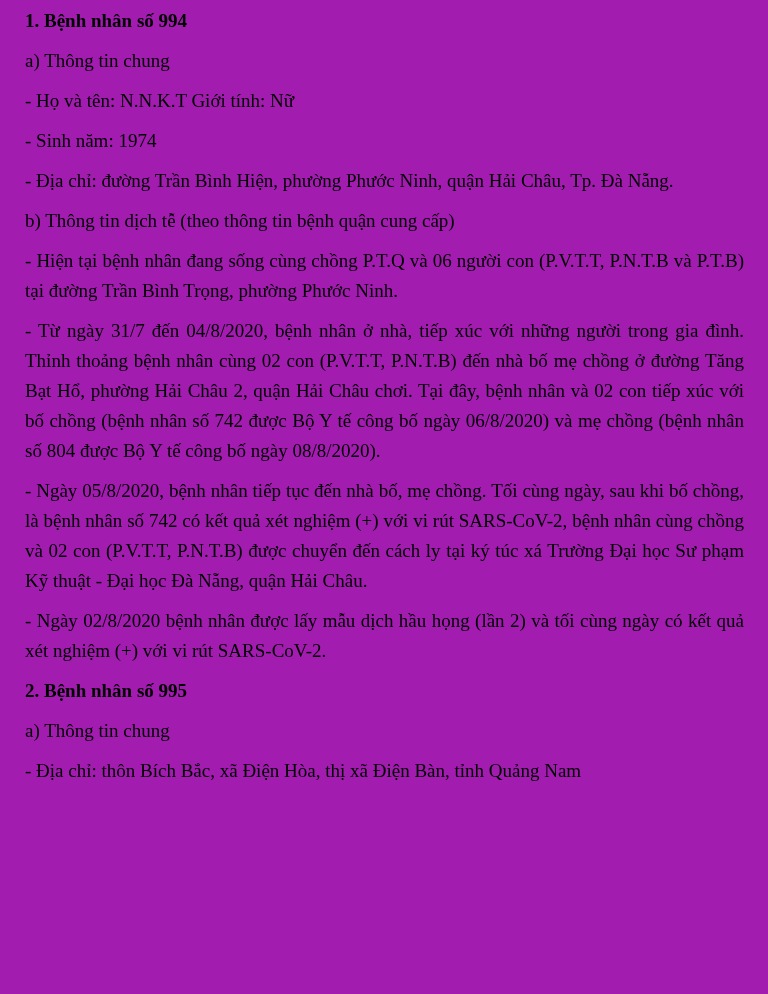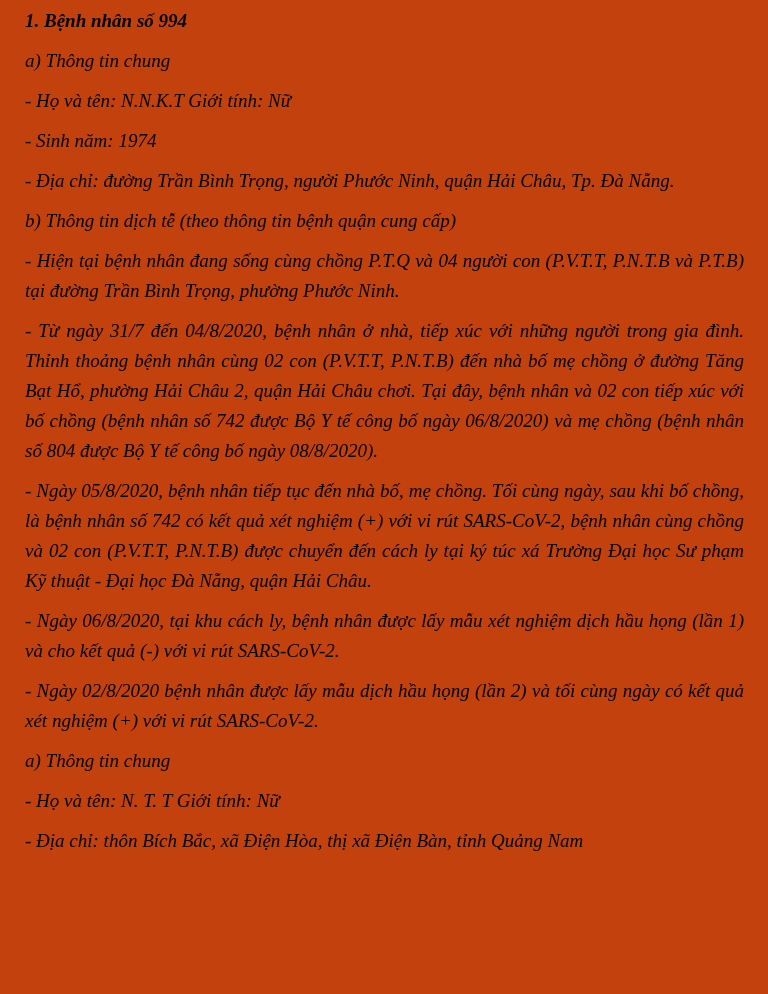"1. Bệnh nhân số 994" .page { background: #c2410c -> #a21caf; font-style: italic -> none }
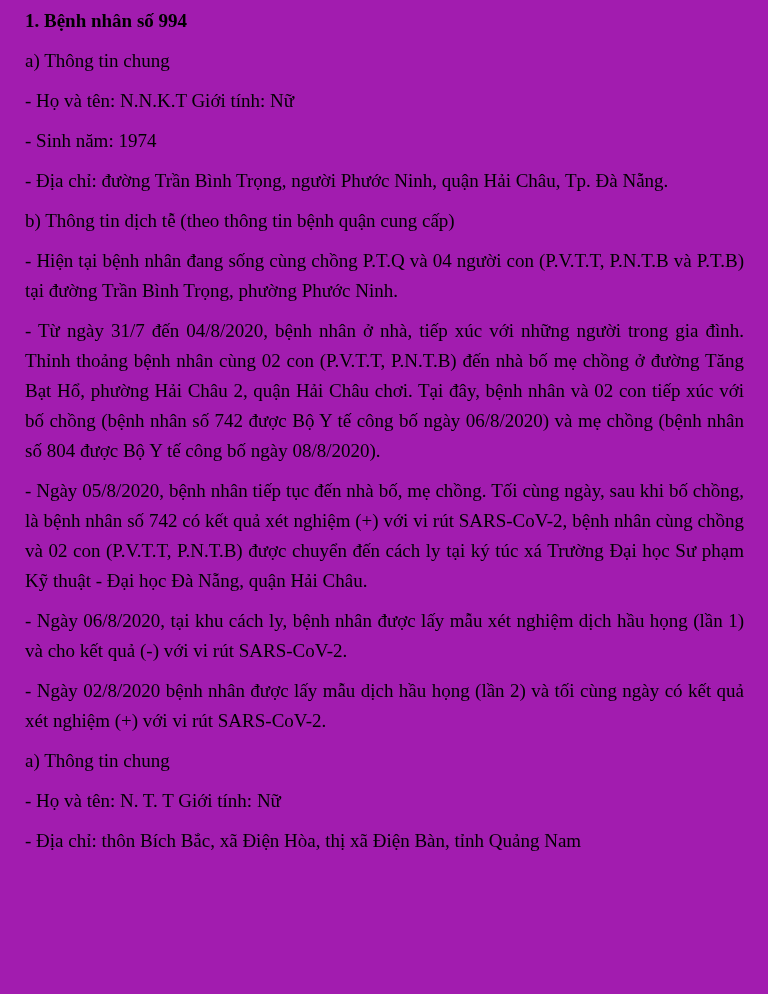"- Địa chỉ: đường Trần" p { text: Trọng, người -> Hiện, phường }
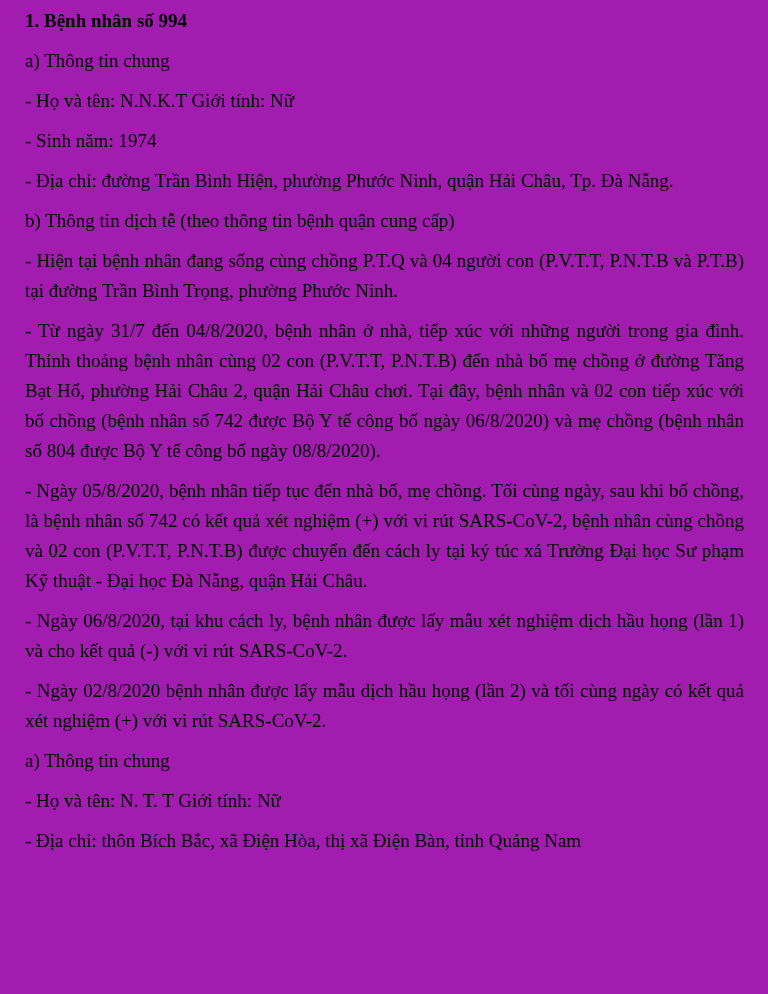"- Hiện tại bệnh nhân" p { text: 04 -> 06 }
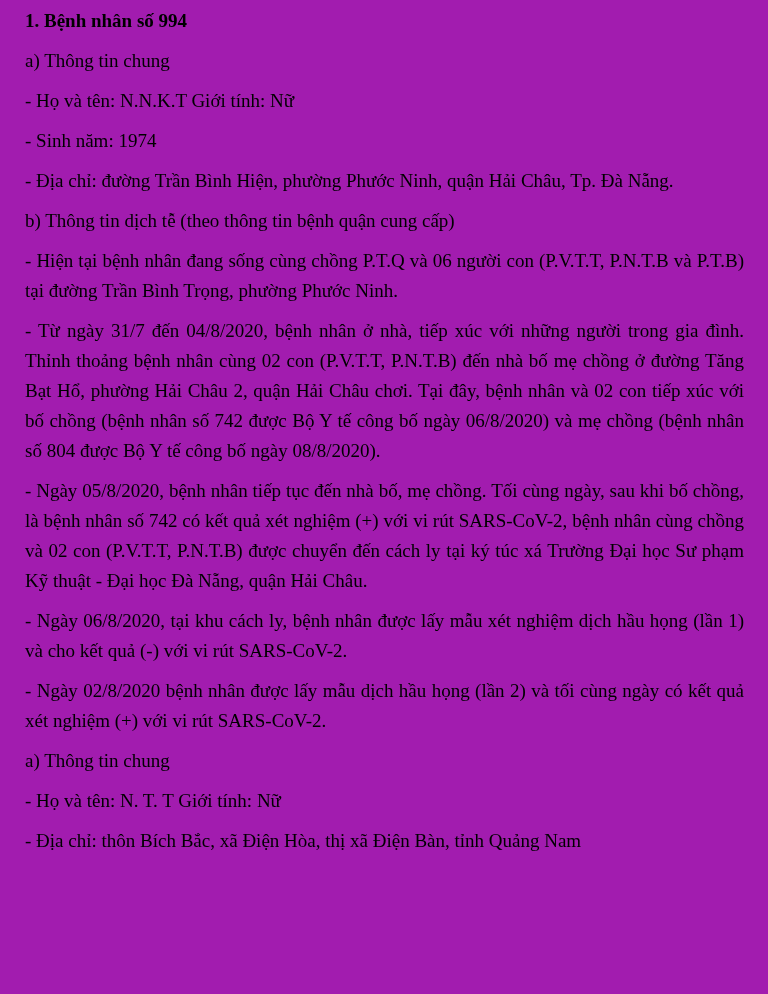"- Ngày 06/8/2020, tại khu" p { html: <p>- Ngày 06/8/2020, tại khu cách ly, bệnh nhân được lấy mẫu xét nghiệm dịch hầu họng (lần 1) và cho kết quả (-) với vi rút SARS-CoV-2.</p> -> none }
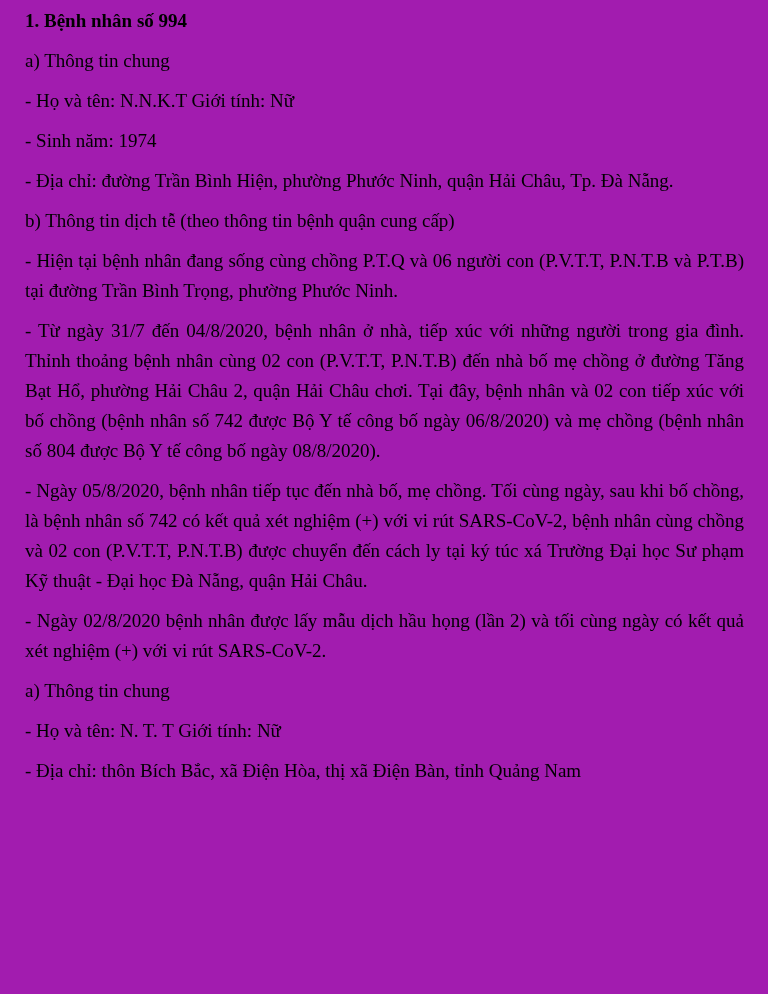"2. Bệnh nhân số 995" p.heading { html: none -> <p>2. Bệnh nhân số 995</p> }
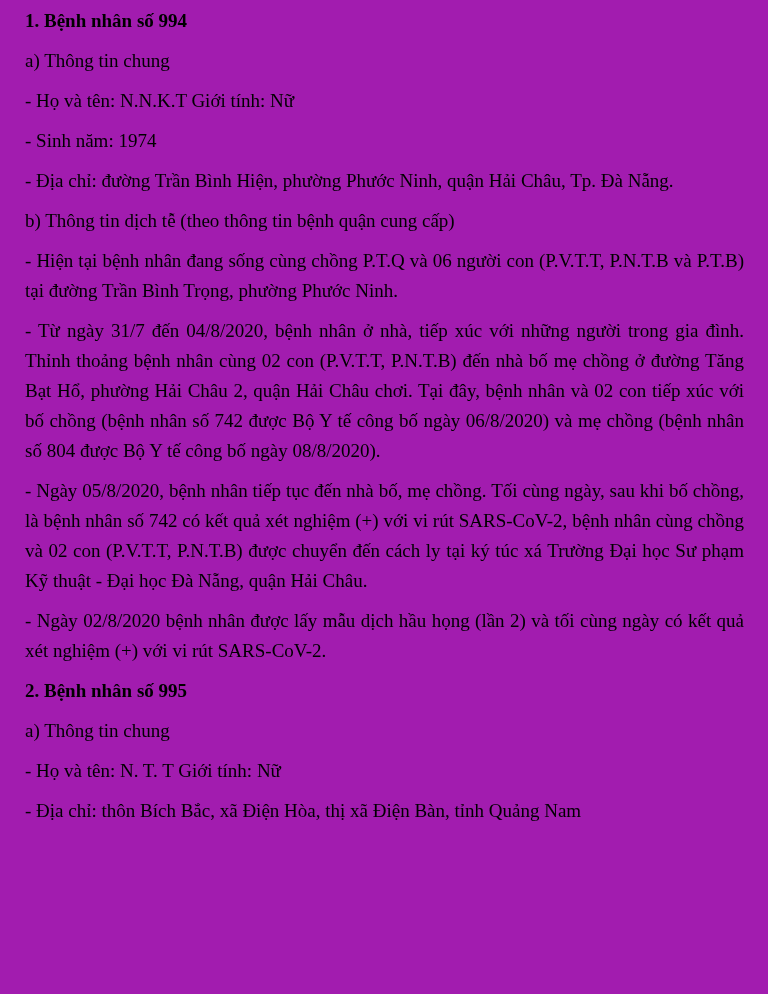"- Họ và tên: N." p { html: <p>- Họ và tên: N. T. T Giới tính: Nữ</p> -> none }
